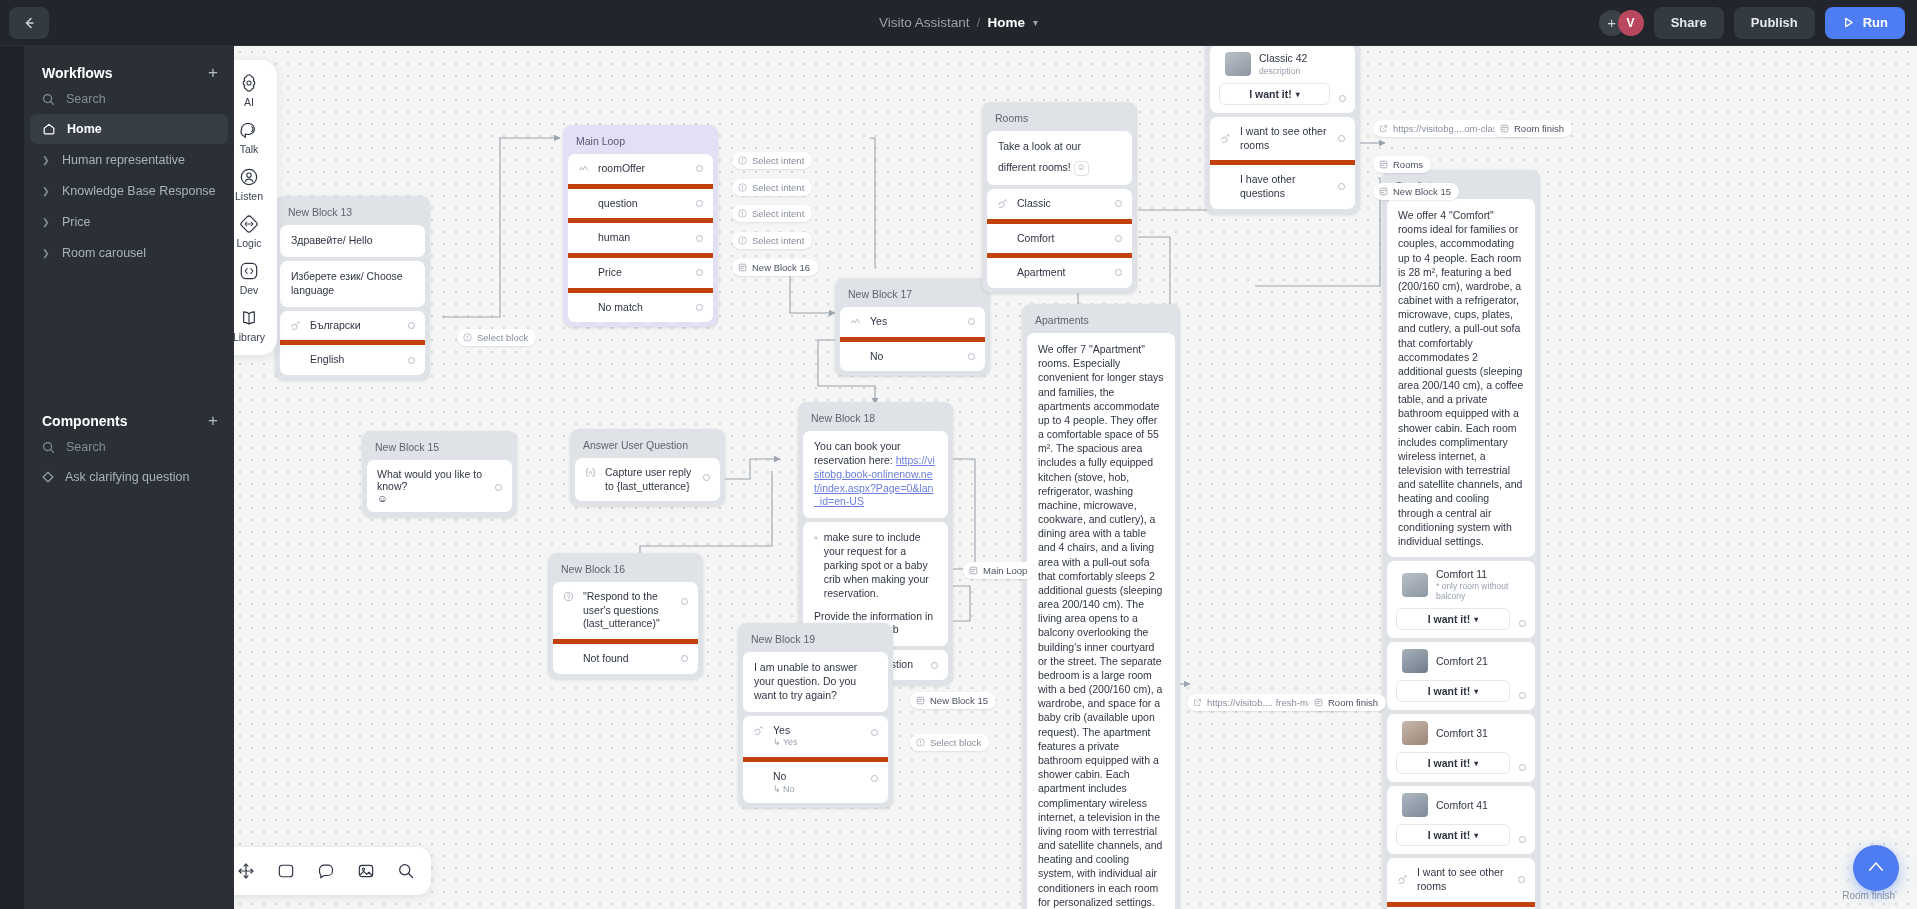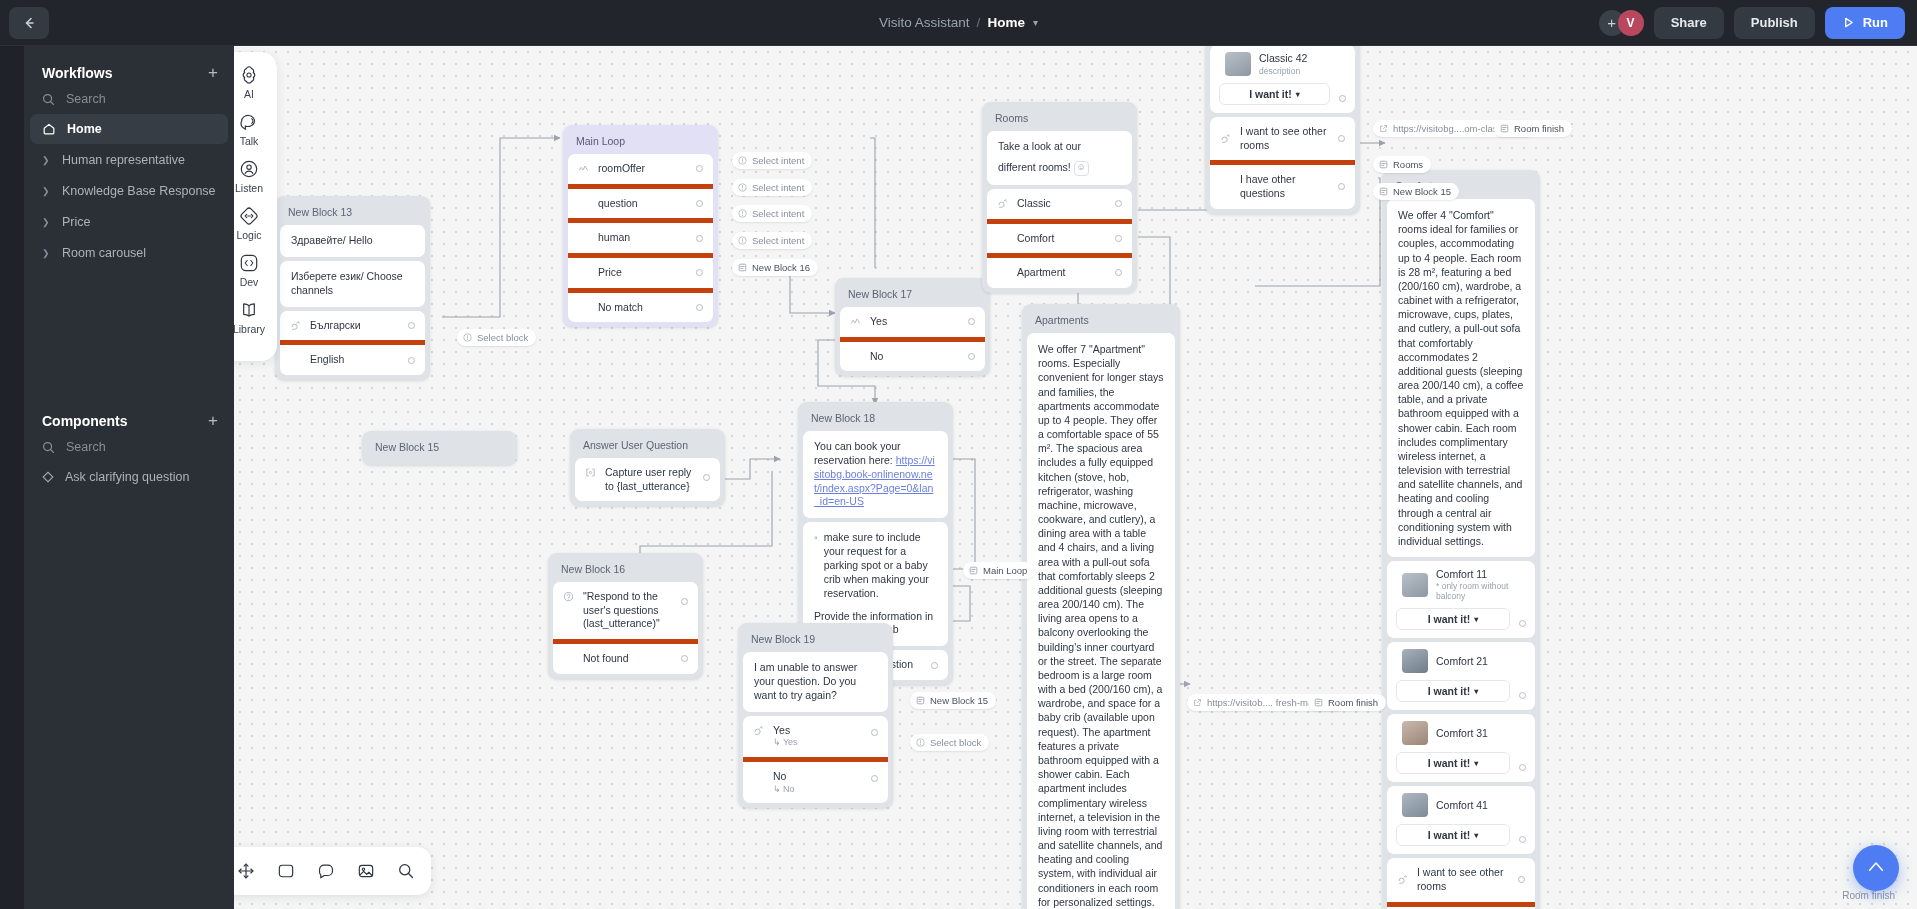"AI" .rail { padding: 12px 0 26px -> 12px 0 12px; top: 6px -> 14px }
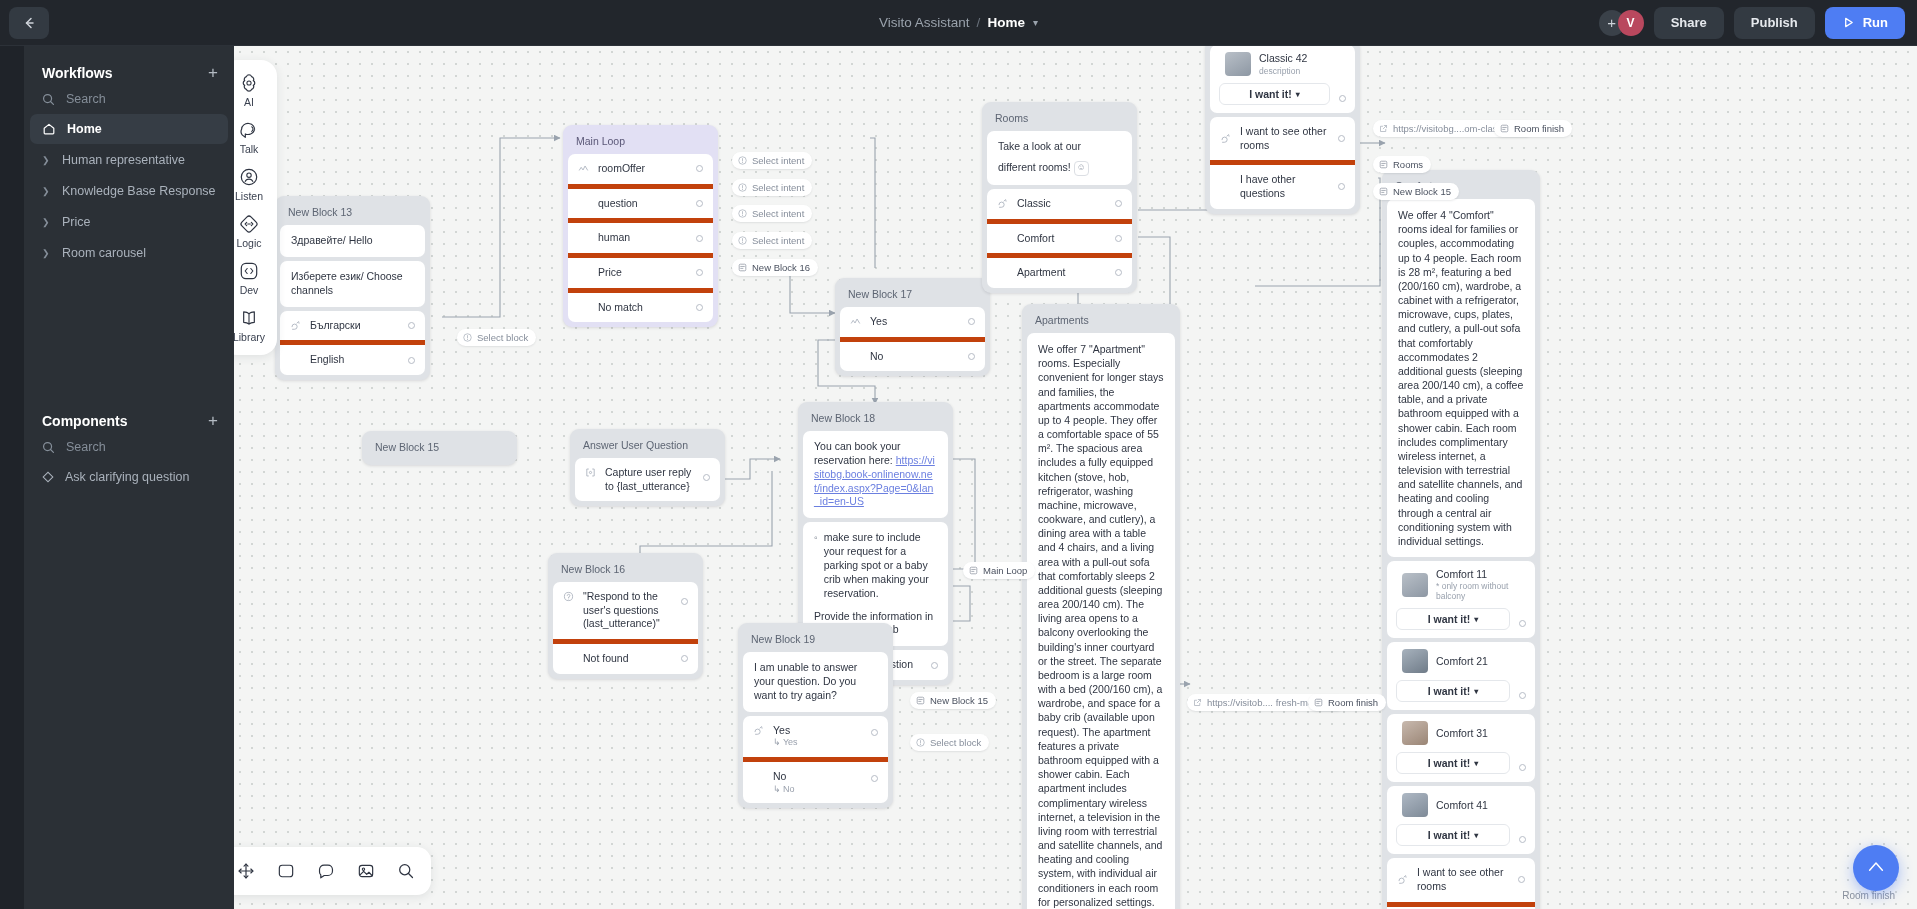"Изберете език/ Choose channels" div.msg { text: channels -> language }
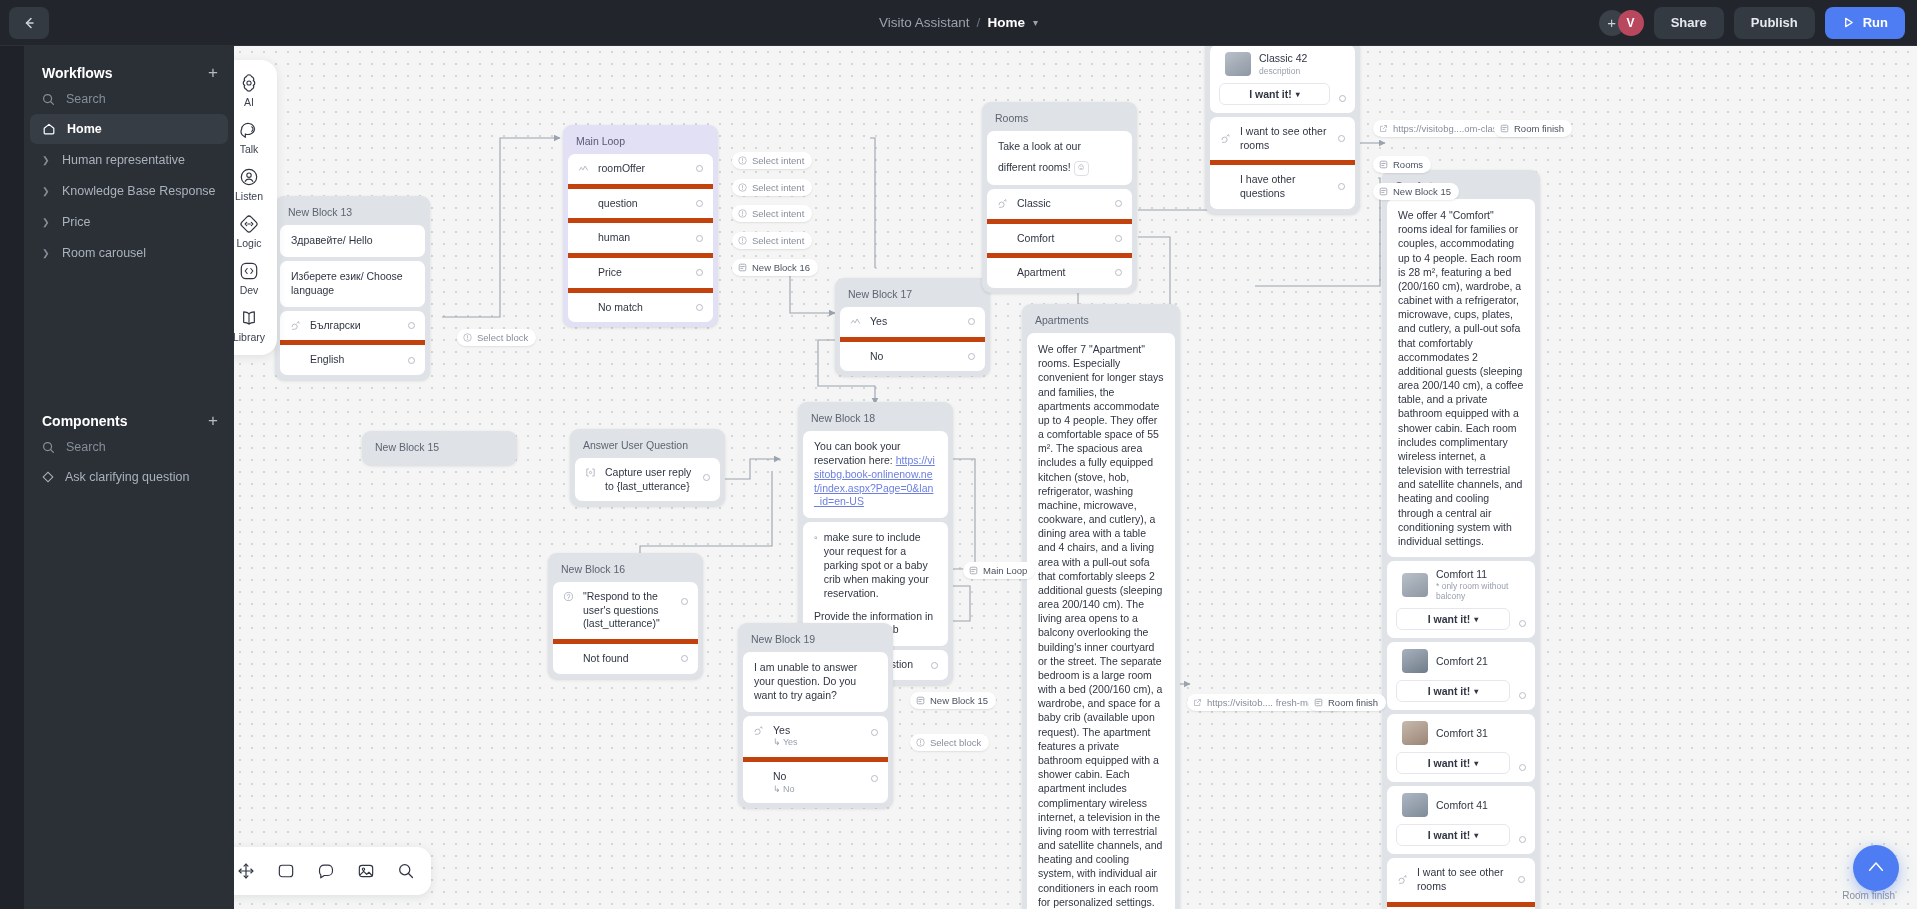"What would you like to" div.card { html: none -> <div> <div> <div> <div>What would you like to know?</div> <span>☺</span> </div> <span></span> </div> </div> }
